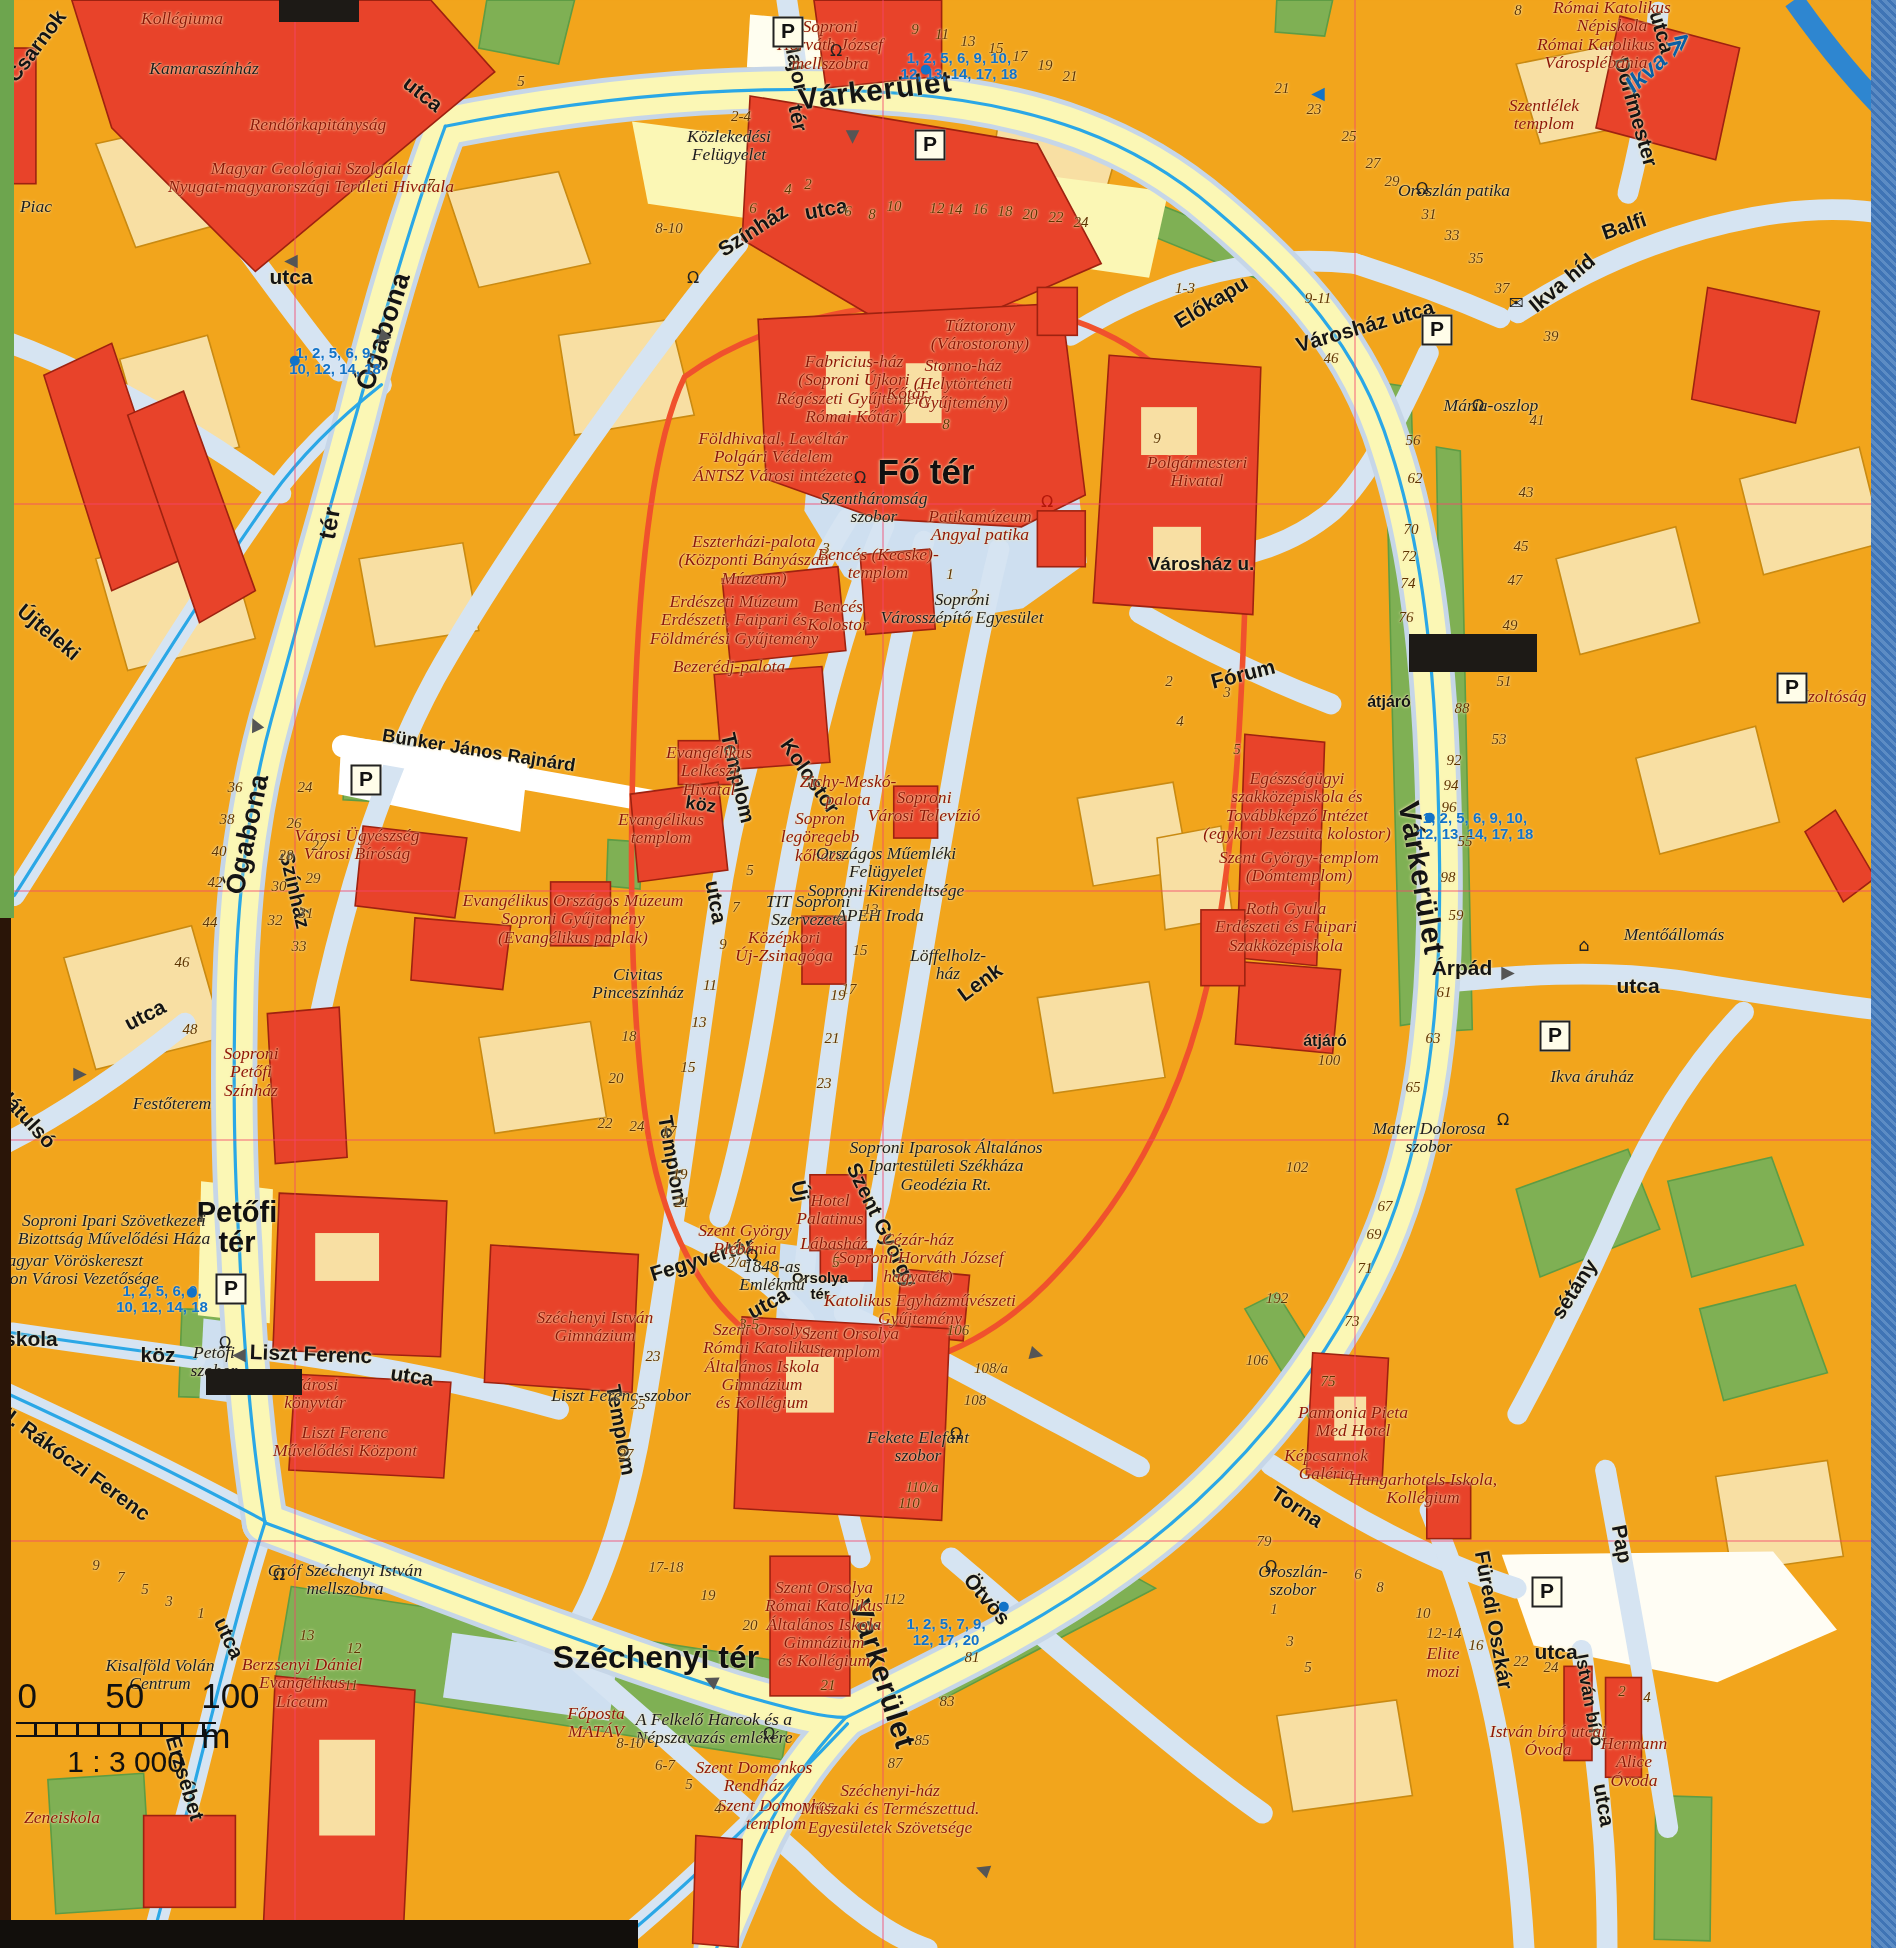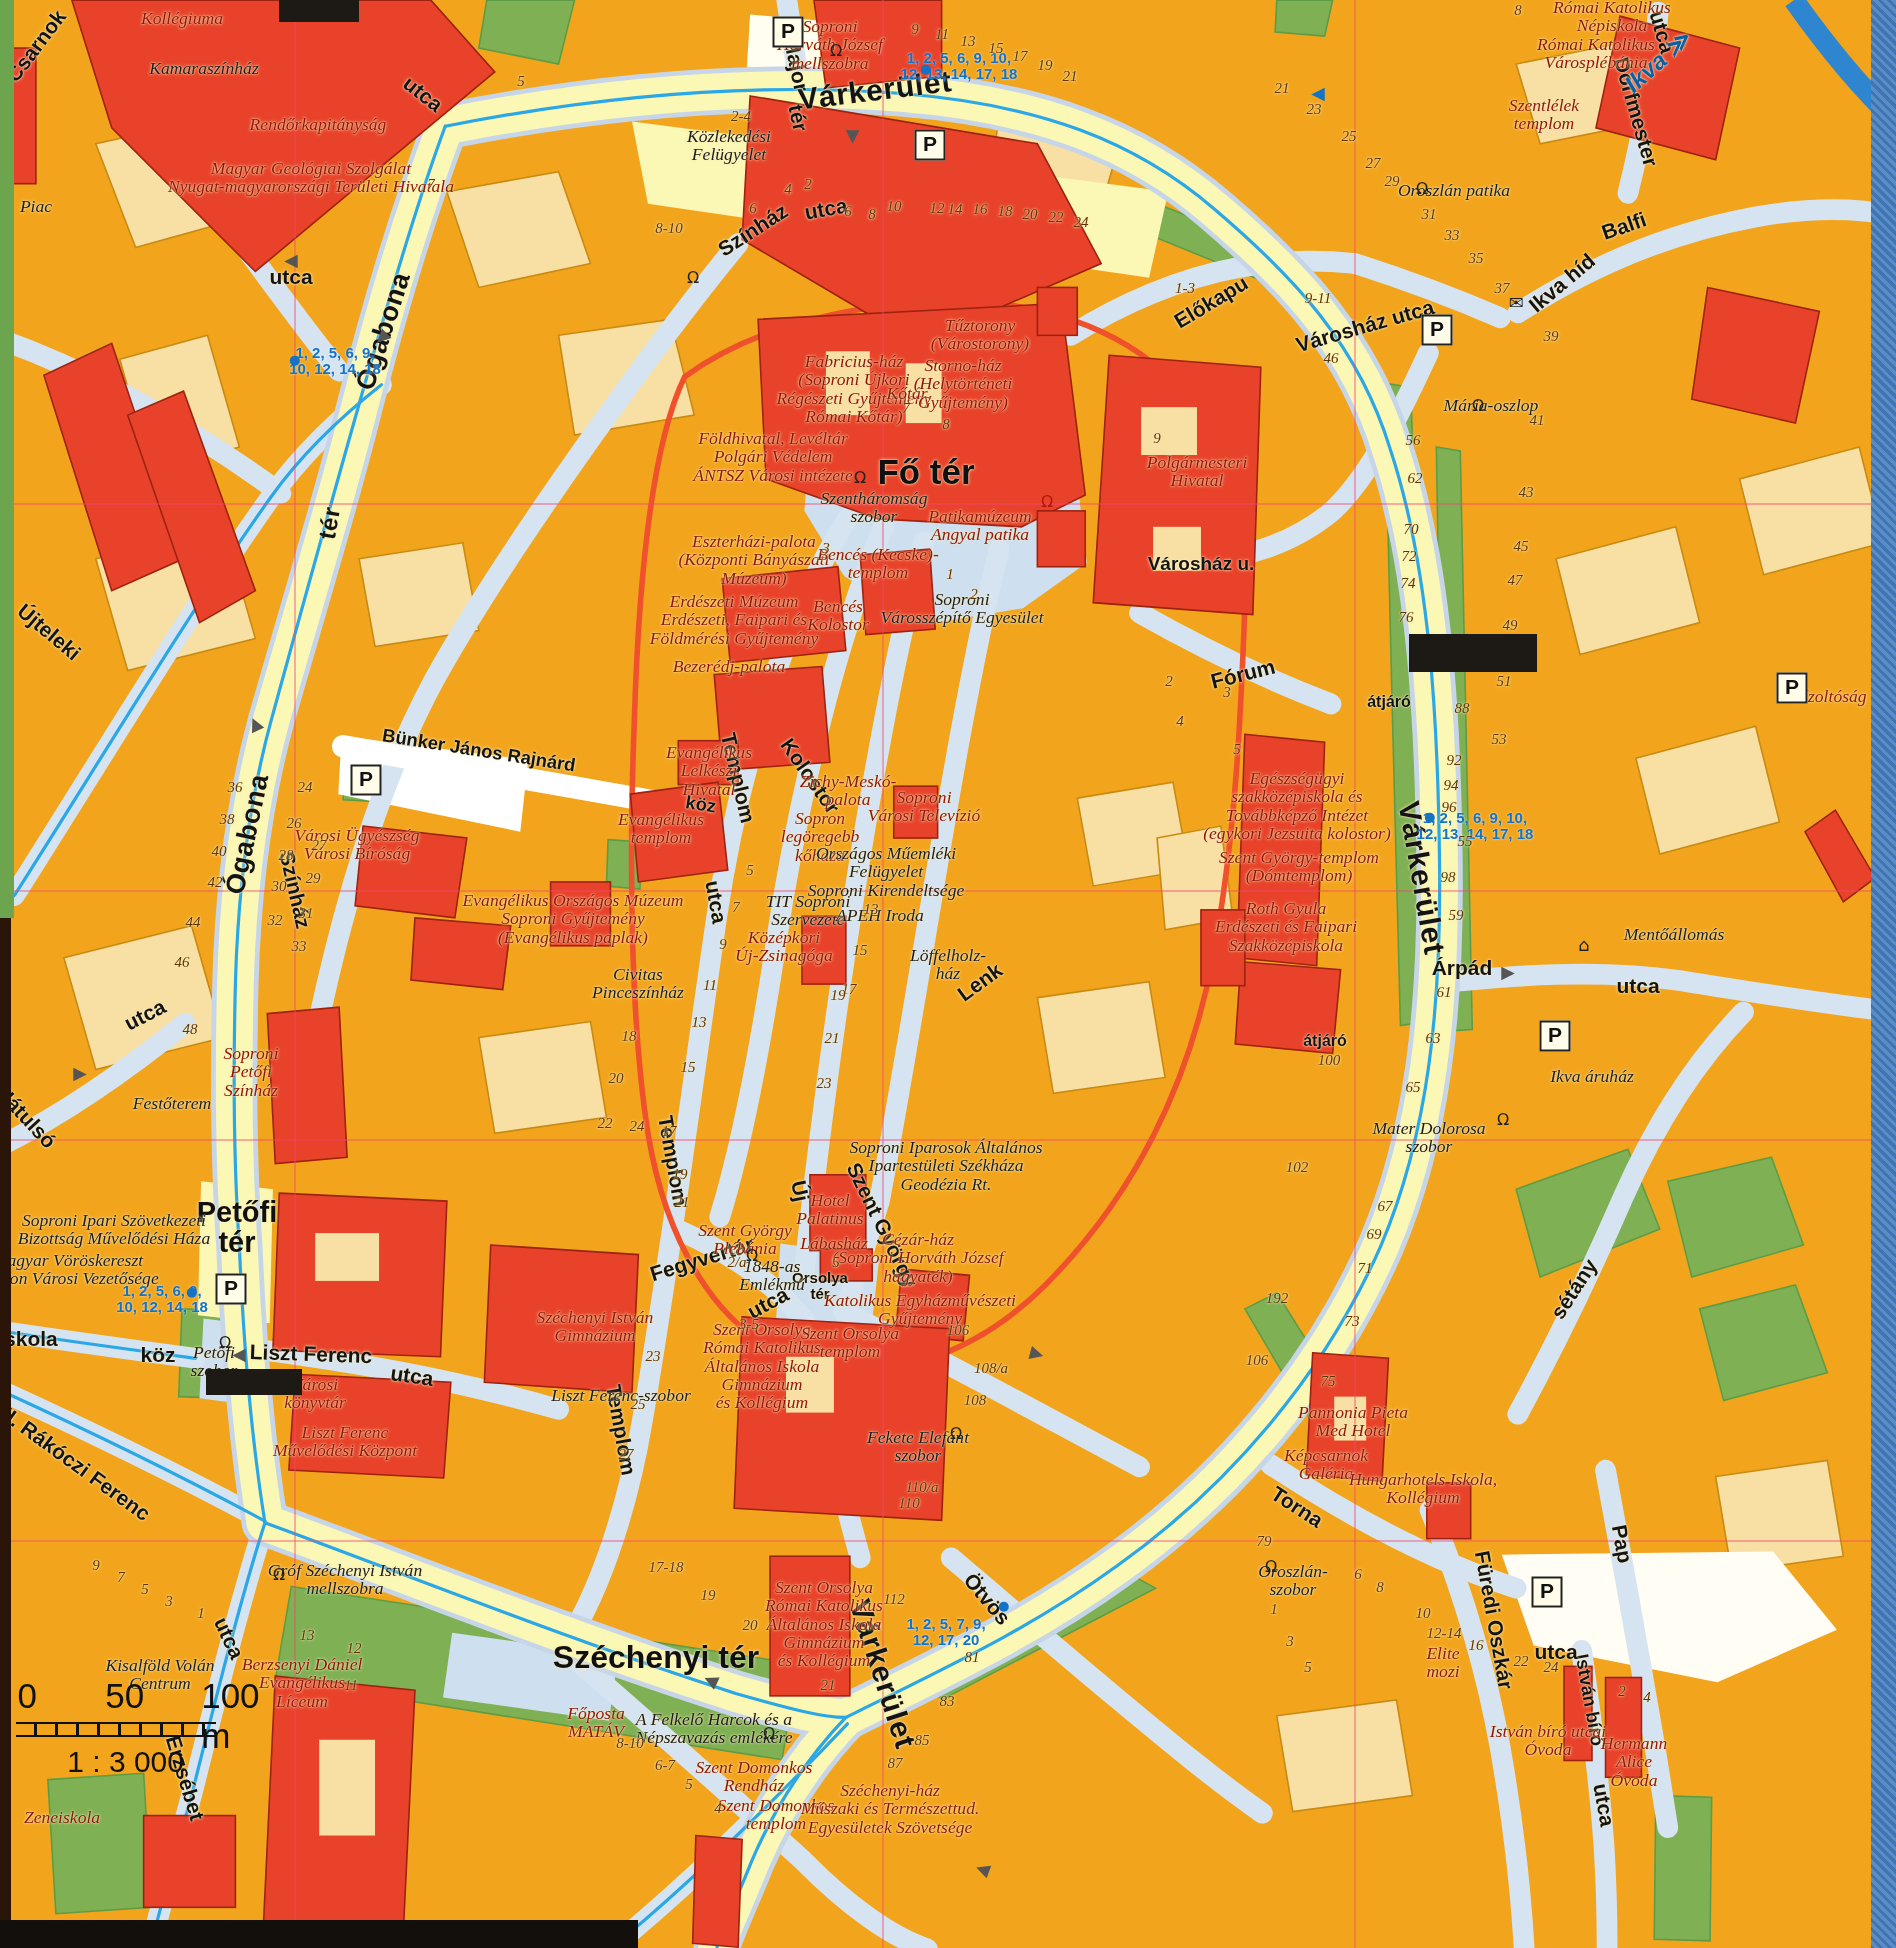"44" span.lbl { left: 193px -> 210px }
